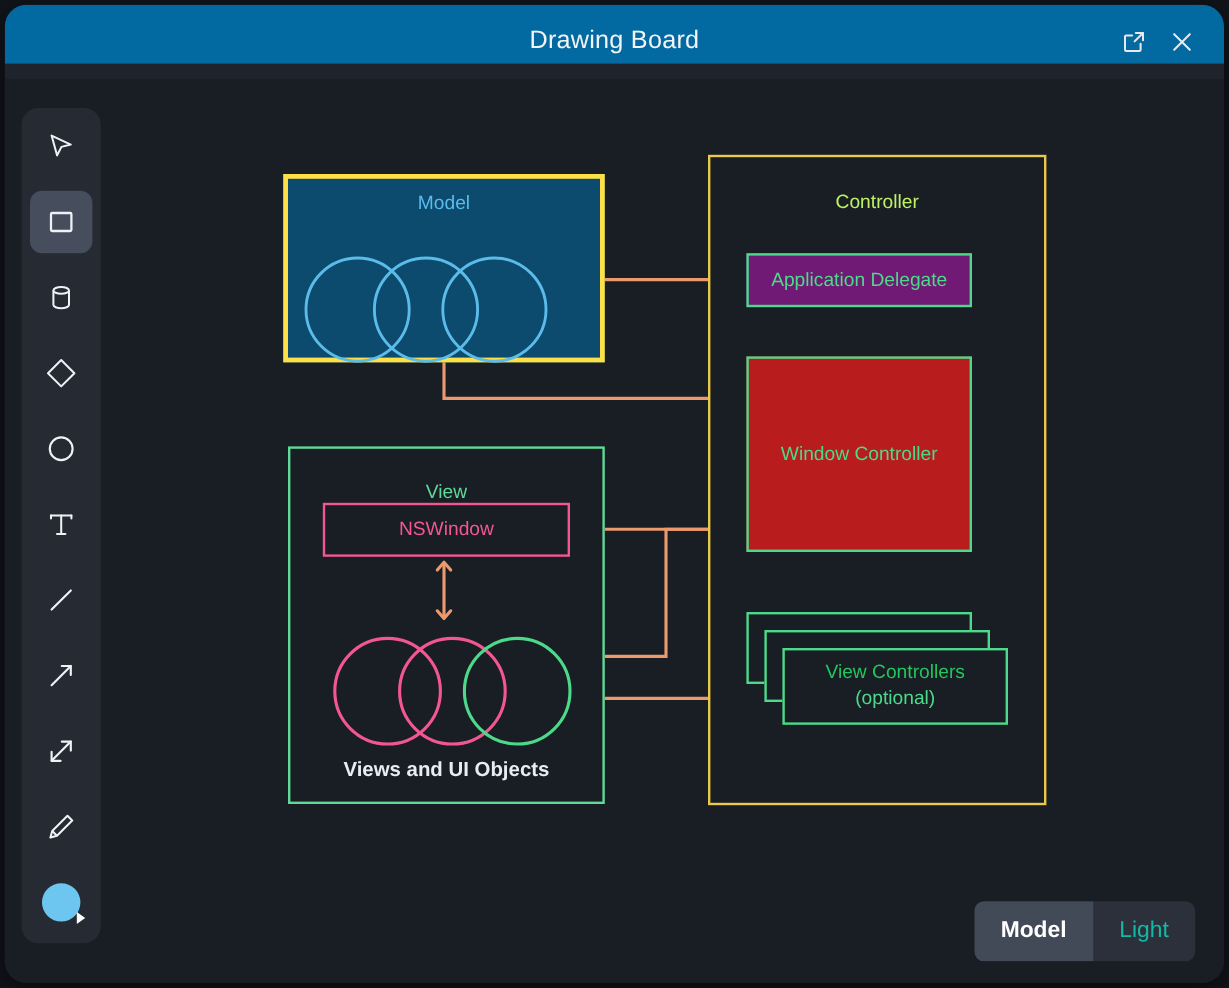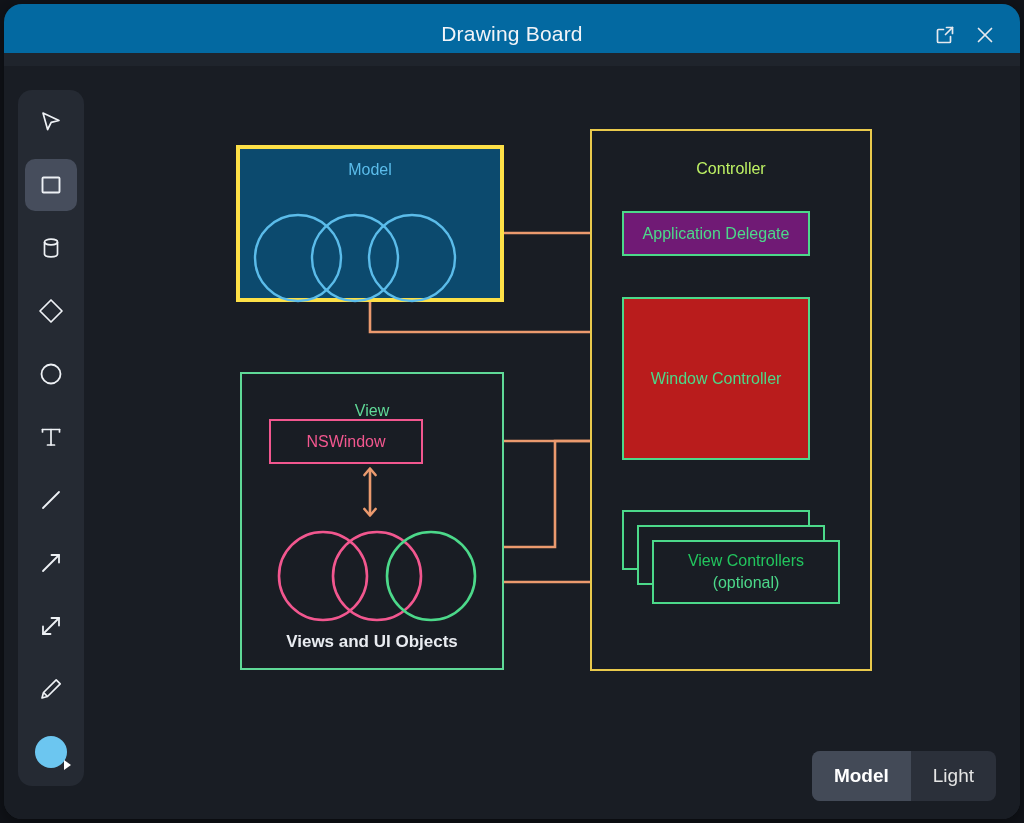"NSWindow" div.node { width: 154px -> 206px }
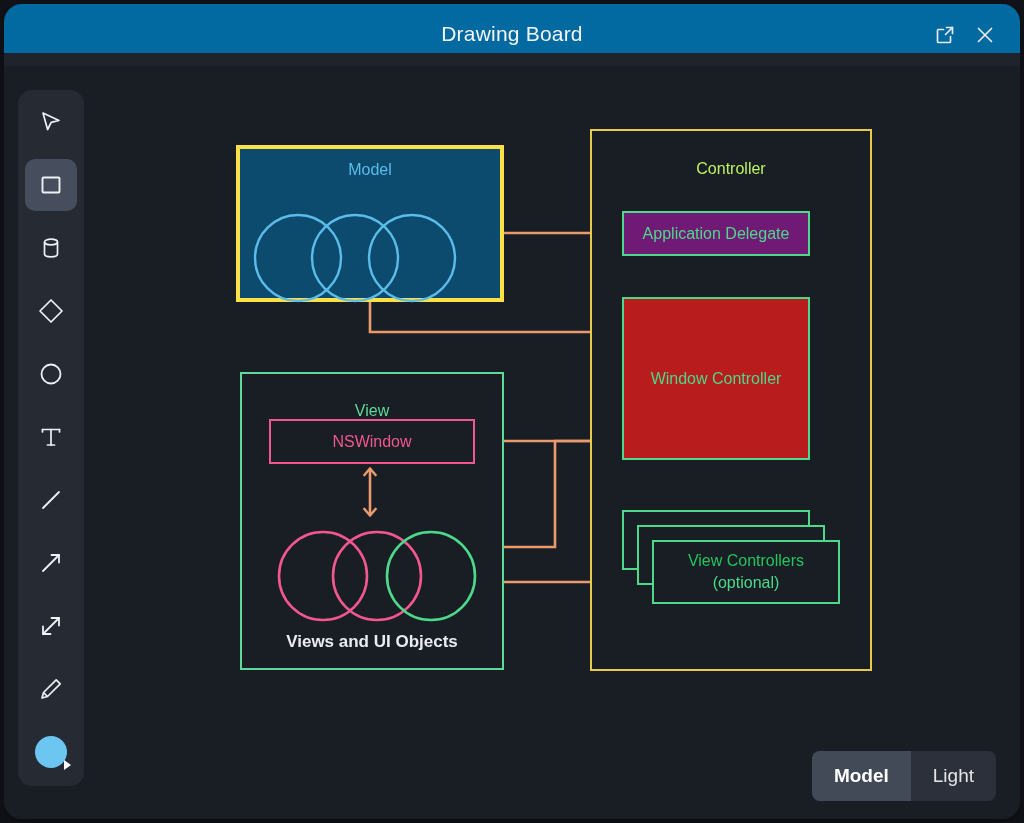"Light" .theme-opt { color: #e5e5e5 -> #14b8a6 }
